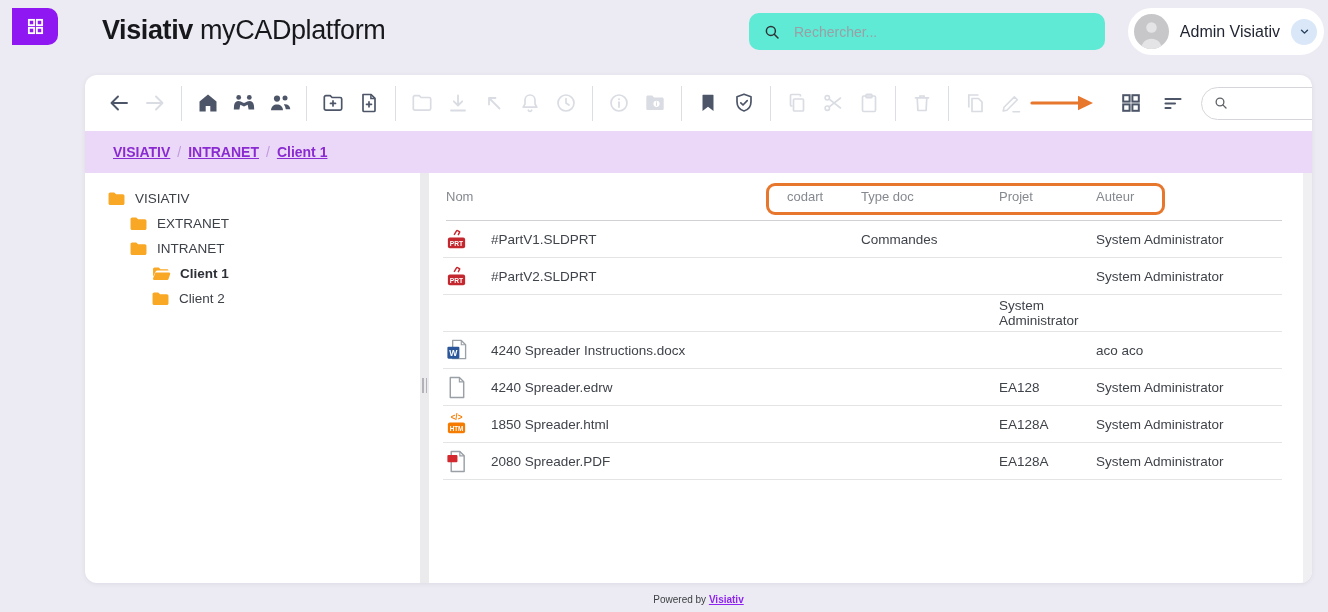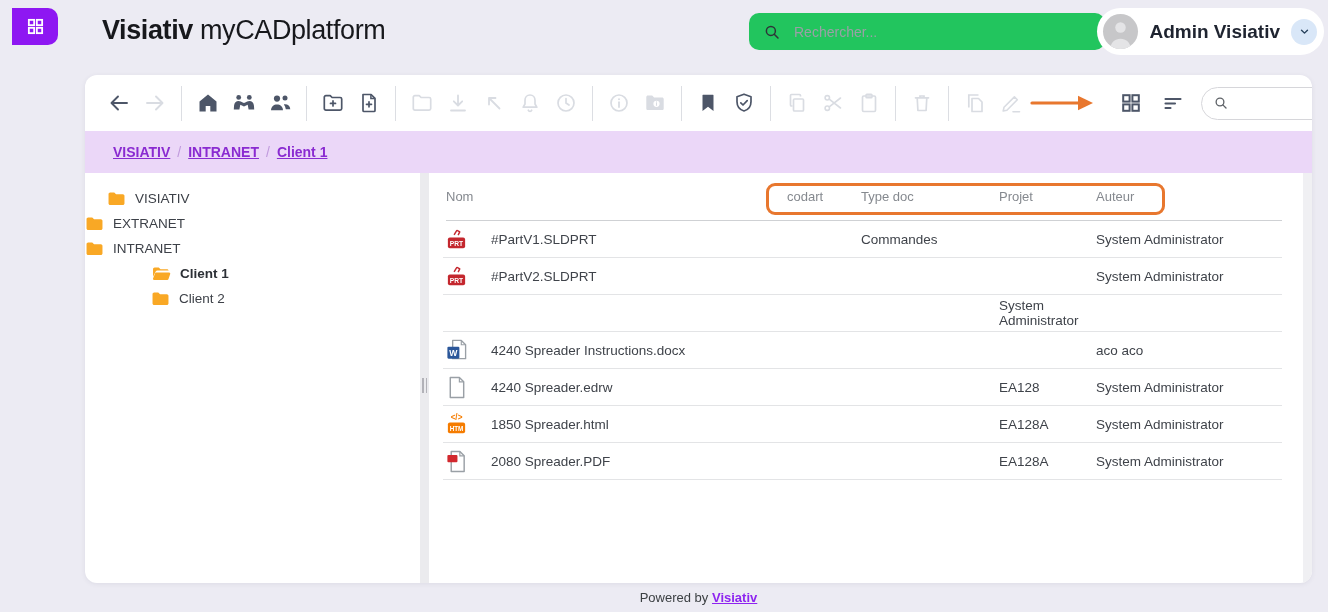"Rechercher..." .hdr-search { background: #22c55e -> #5eead4 }
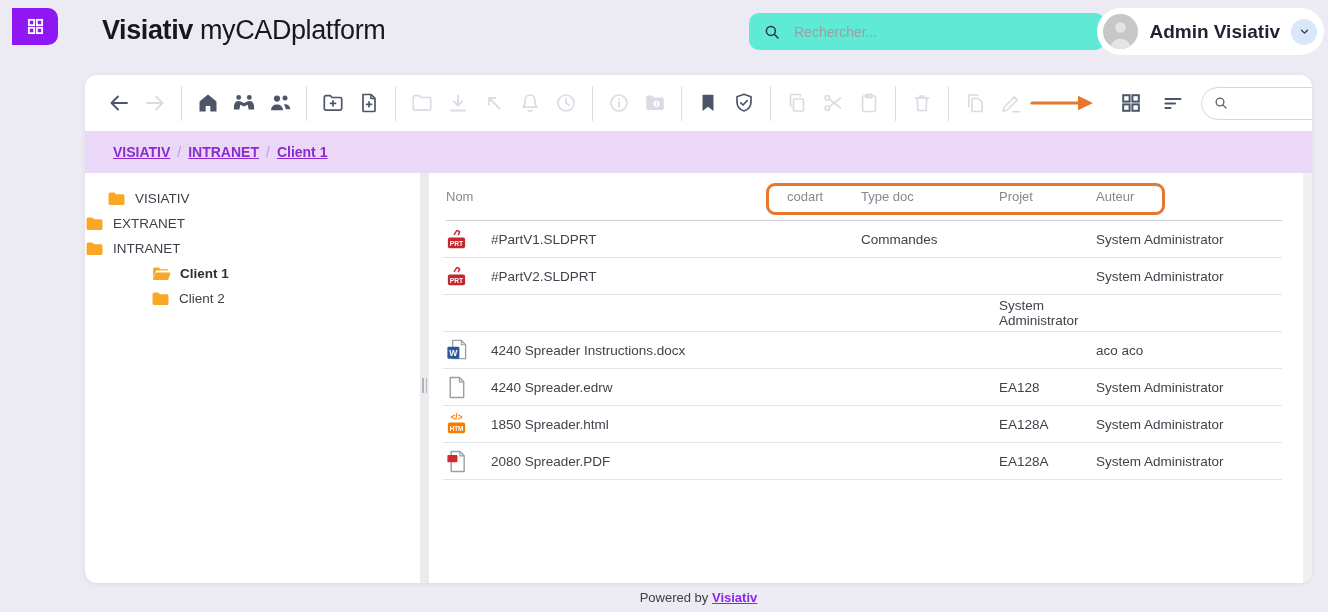"Admin Visiativ" .user-name { font-size: 19px -> 16px; font-weight: bold -> normal }
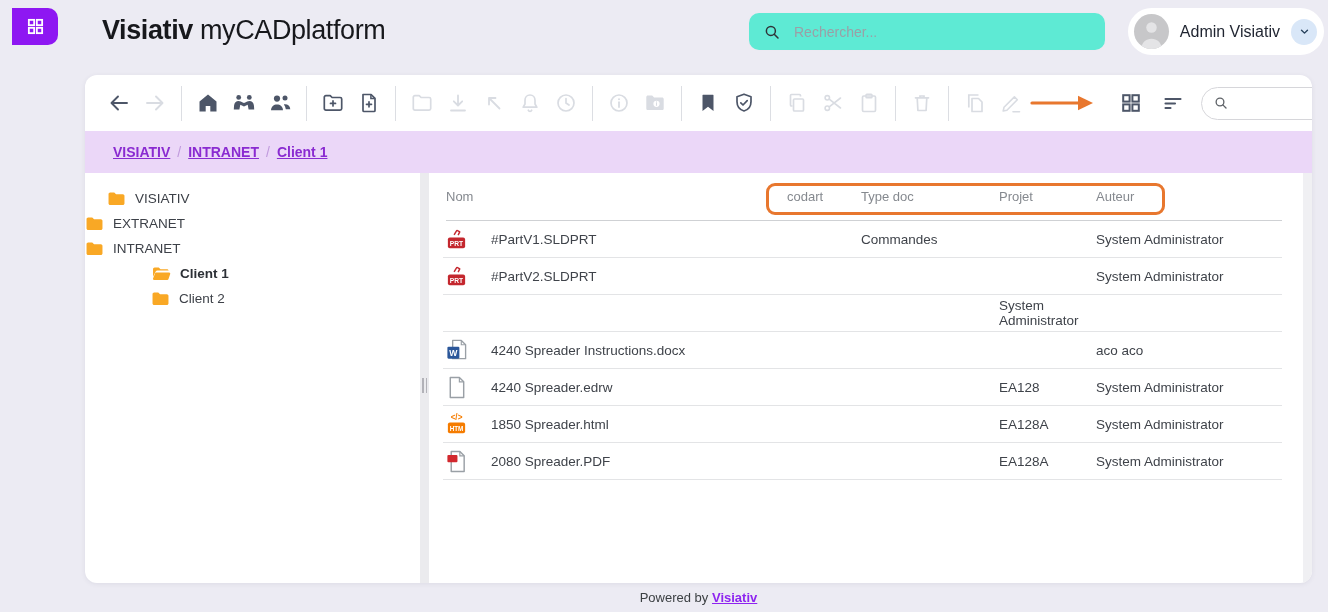"EXTRANET" .tree-item.lv1 { padding-left: none -> 44px }
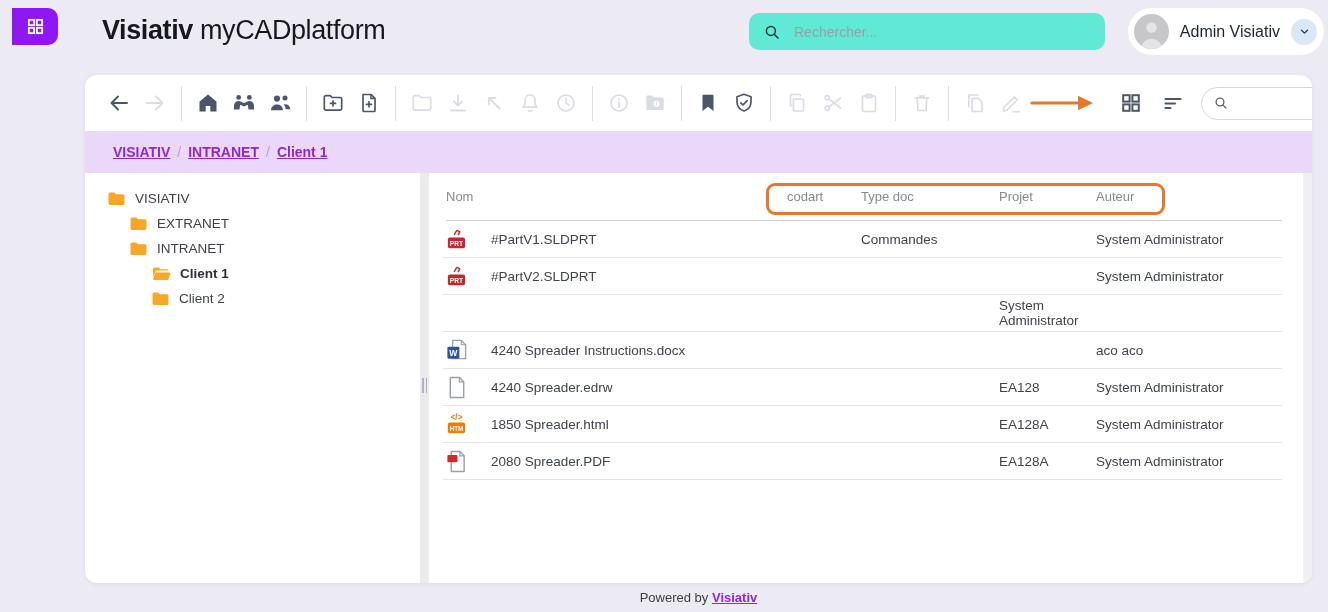"Powered by Visiativ" .footer { font-size: 13px -> 10px }
